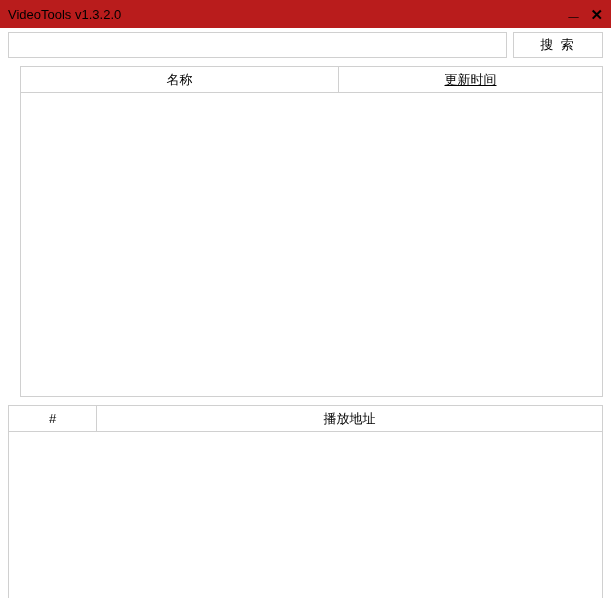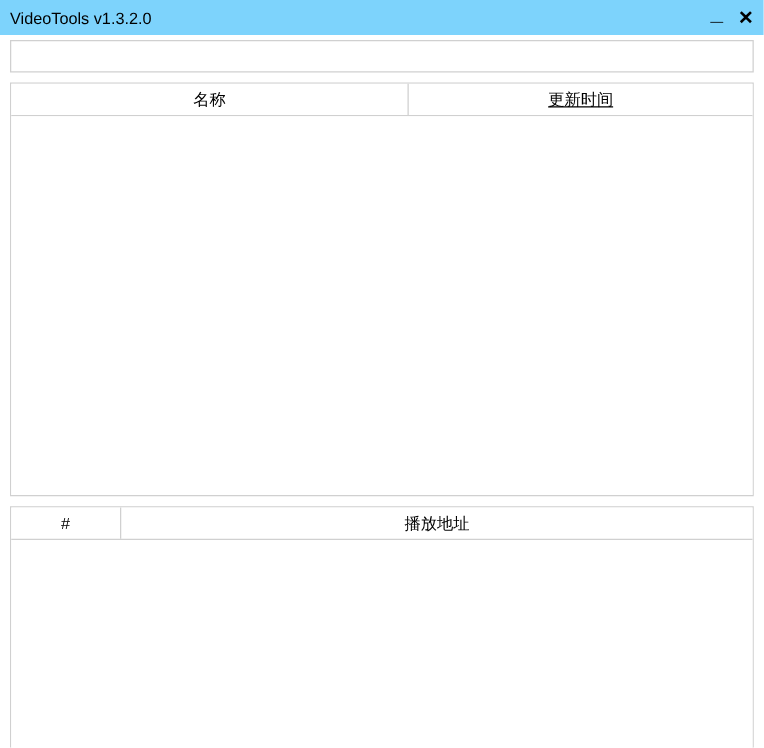"VideoTools v1.3.2.0" .titlebar { background: #7dd3fc -> #b91c1c }
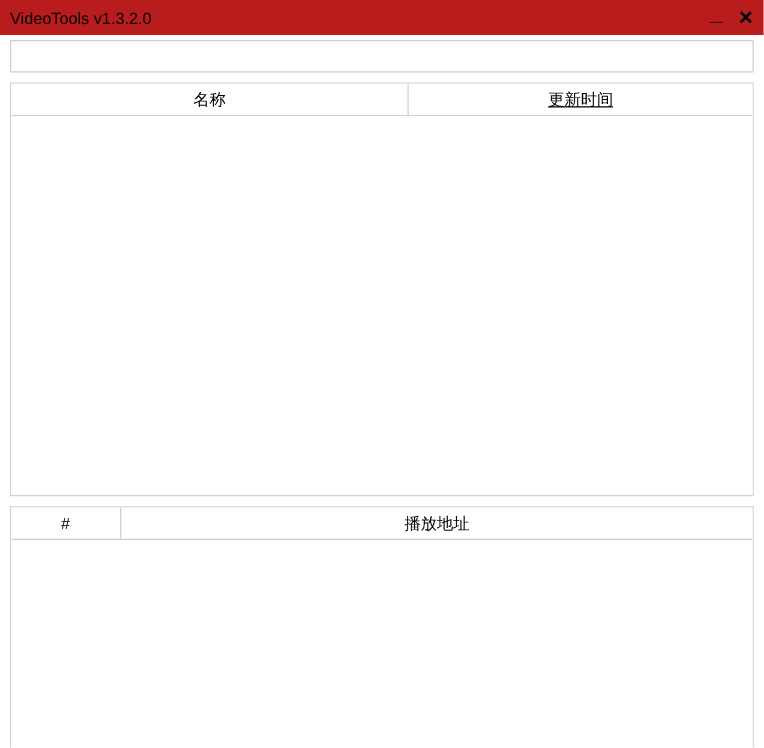"搜 索" button.search-button { html: none -> <button>搜 索</button> }
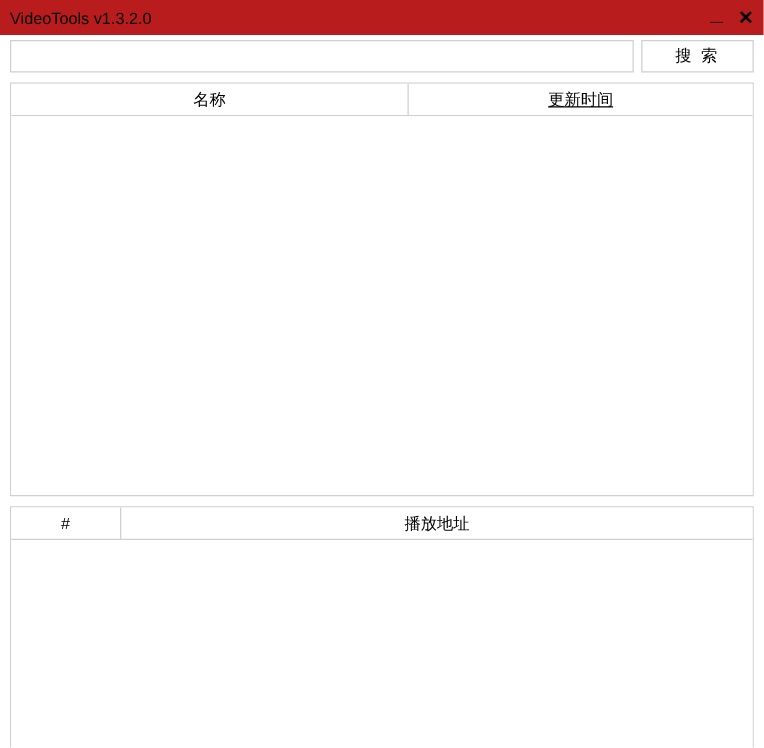"名称" .table-container { margin: 4px 8px 0 8px -> 4px 8px 0 20px }
